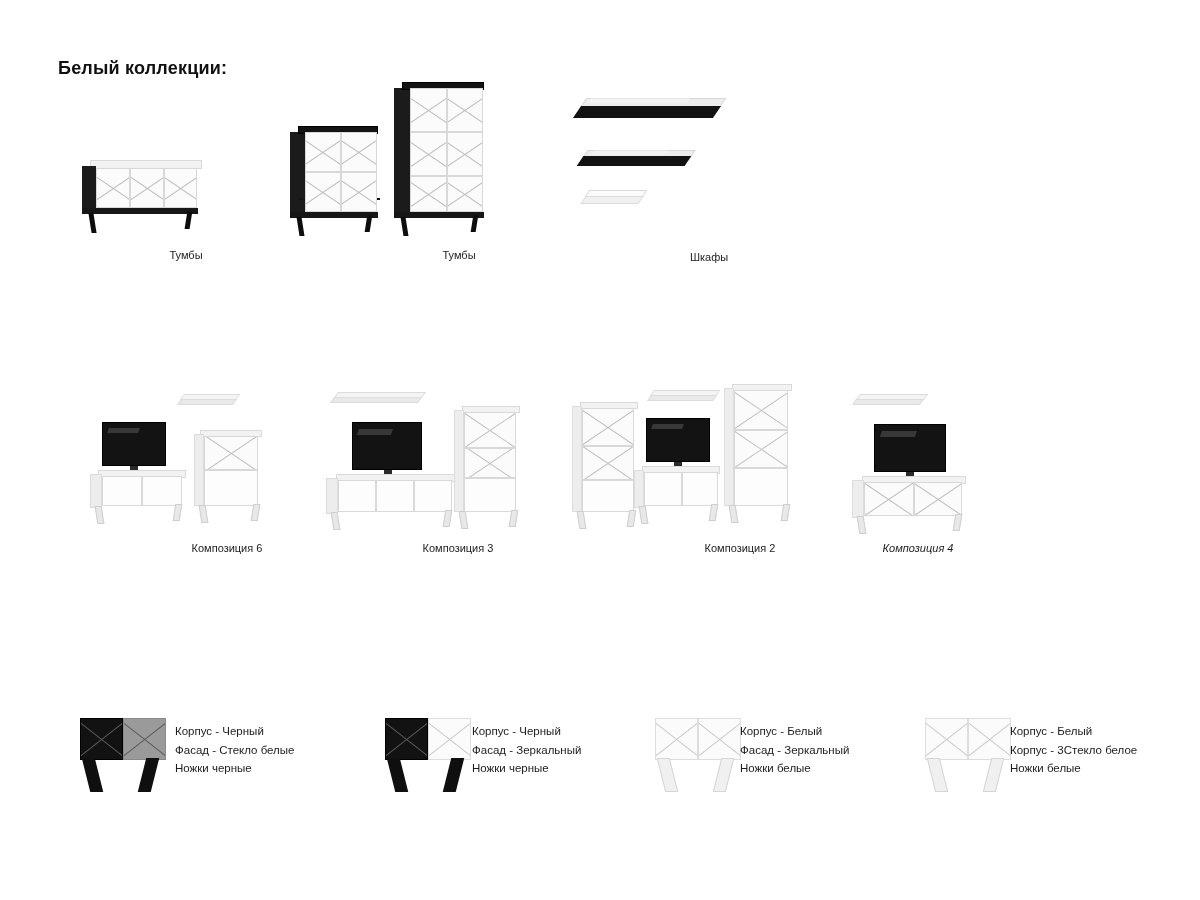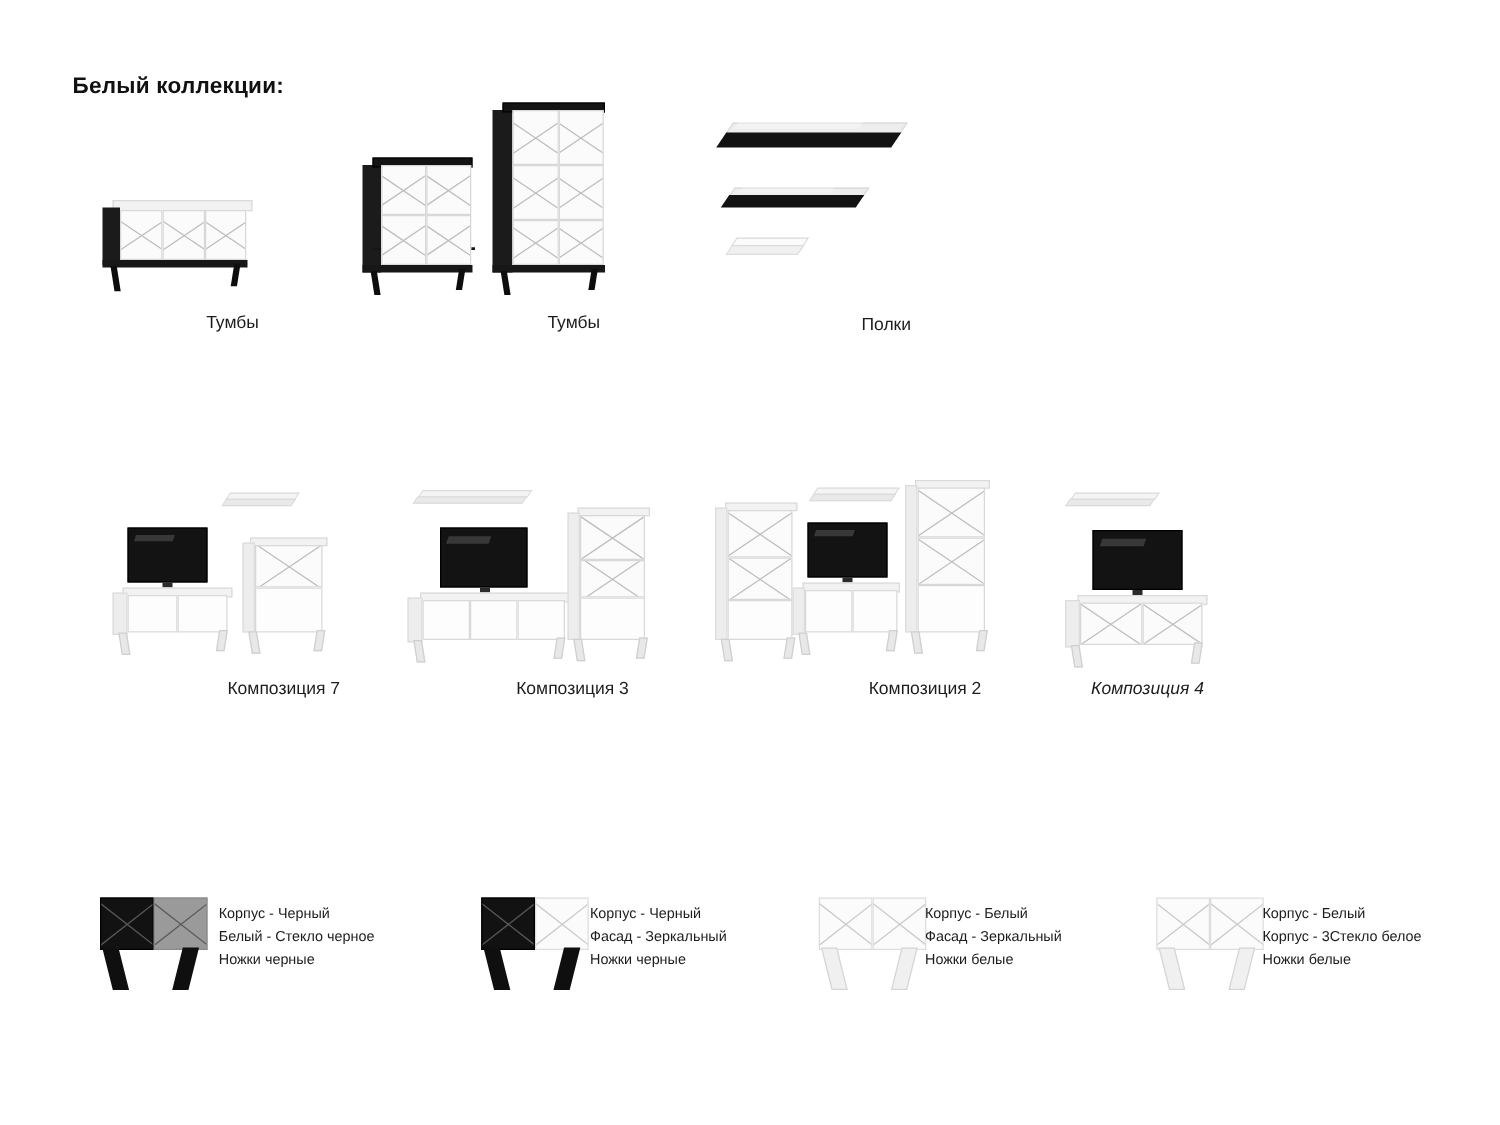"Тумбы" .caption { font-size: 14px -> 11px }
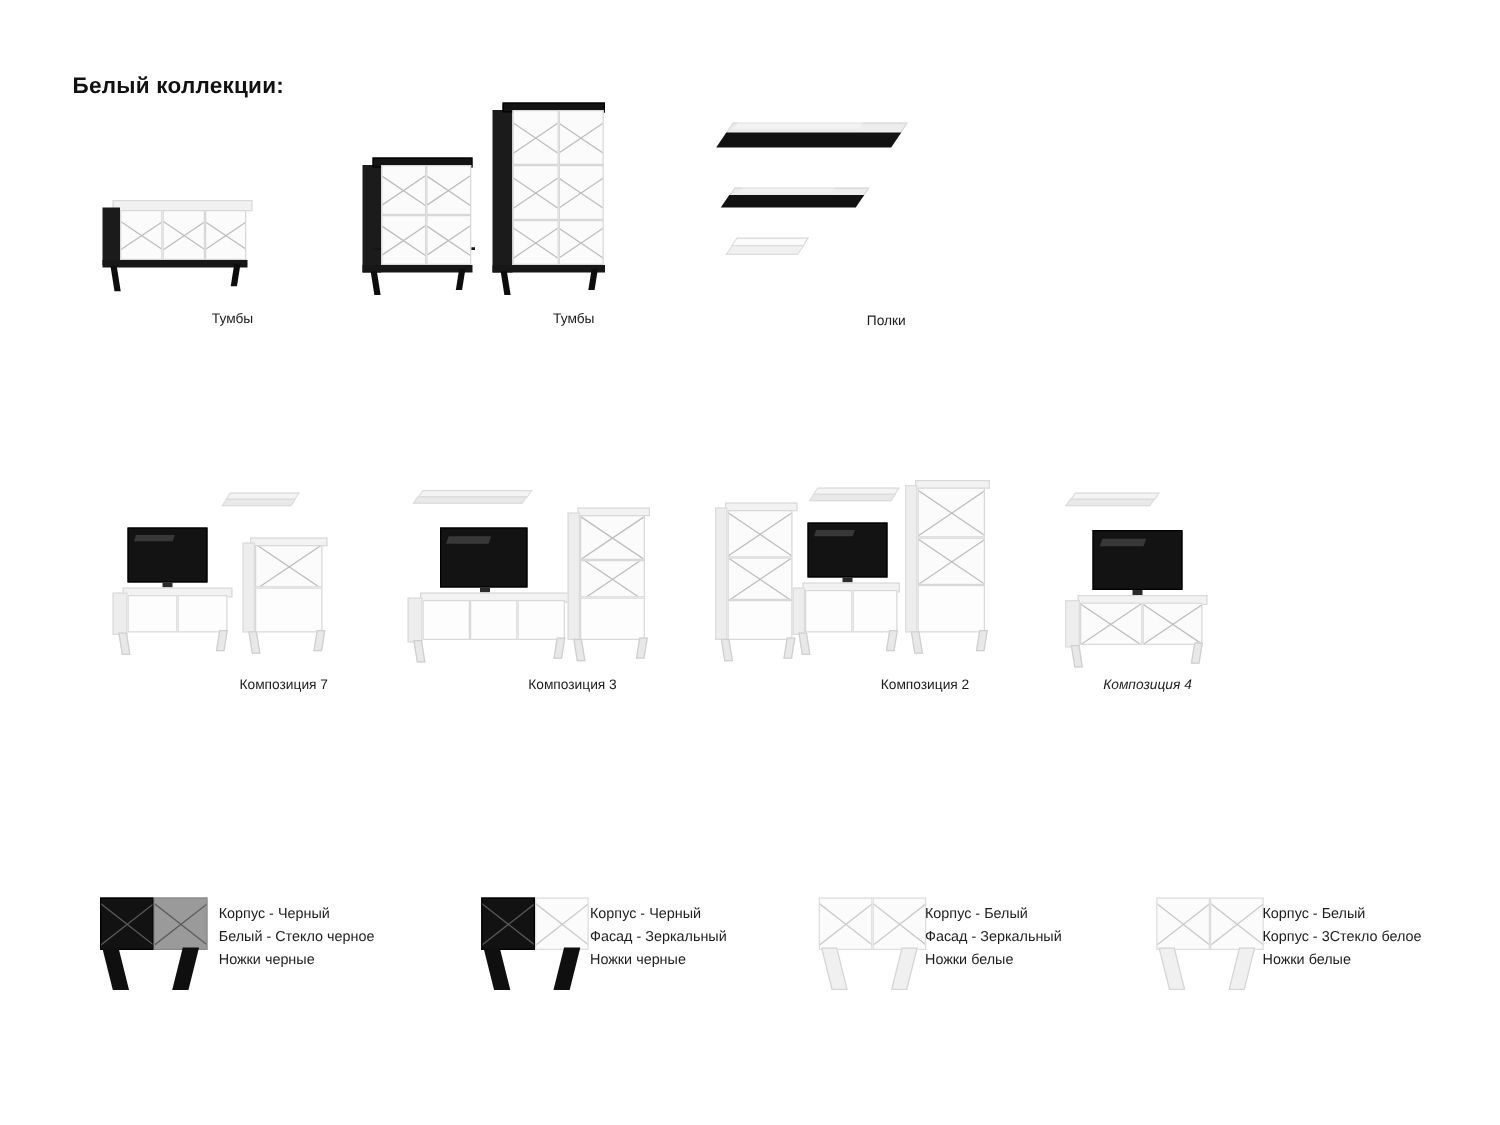"Полки" div.caption { text: Полки -> Шкафы }
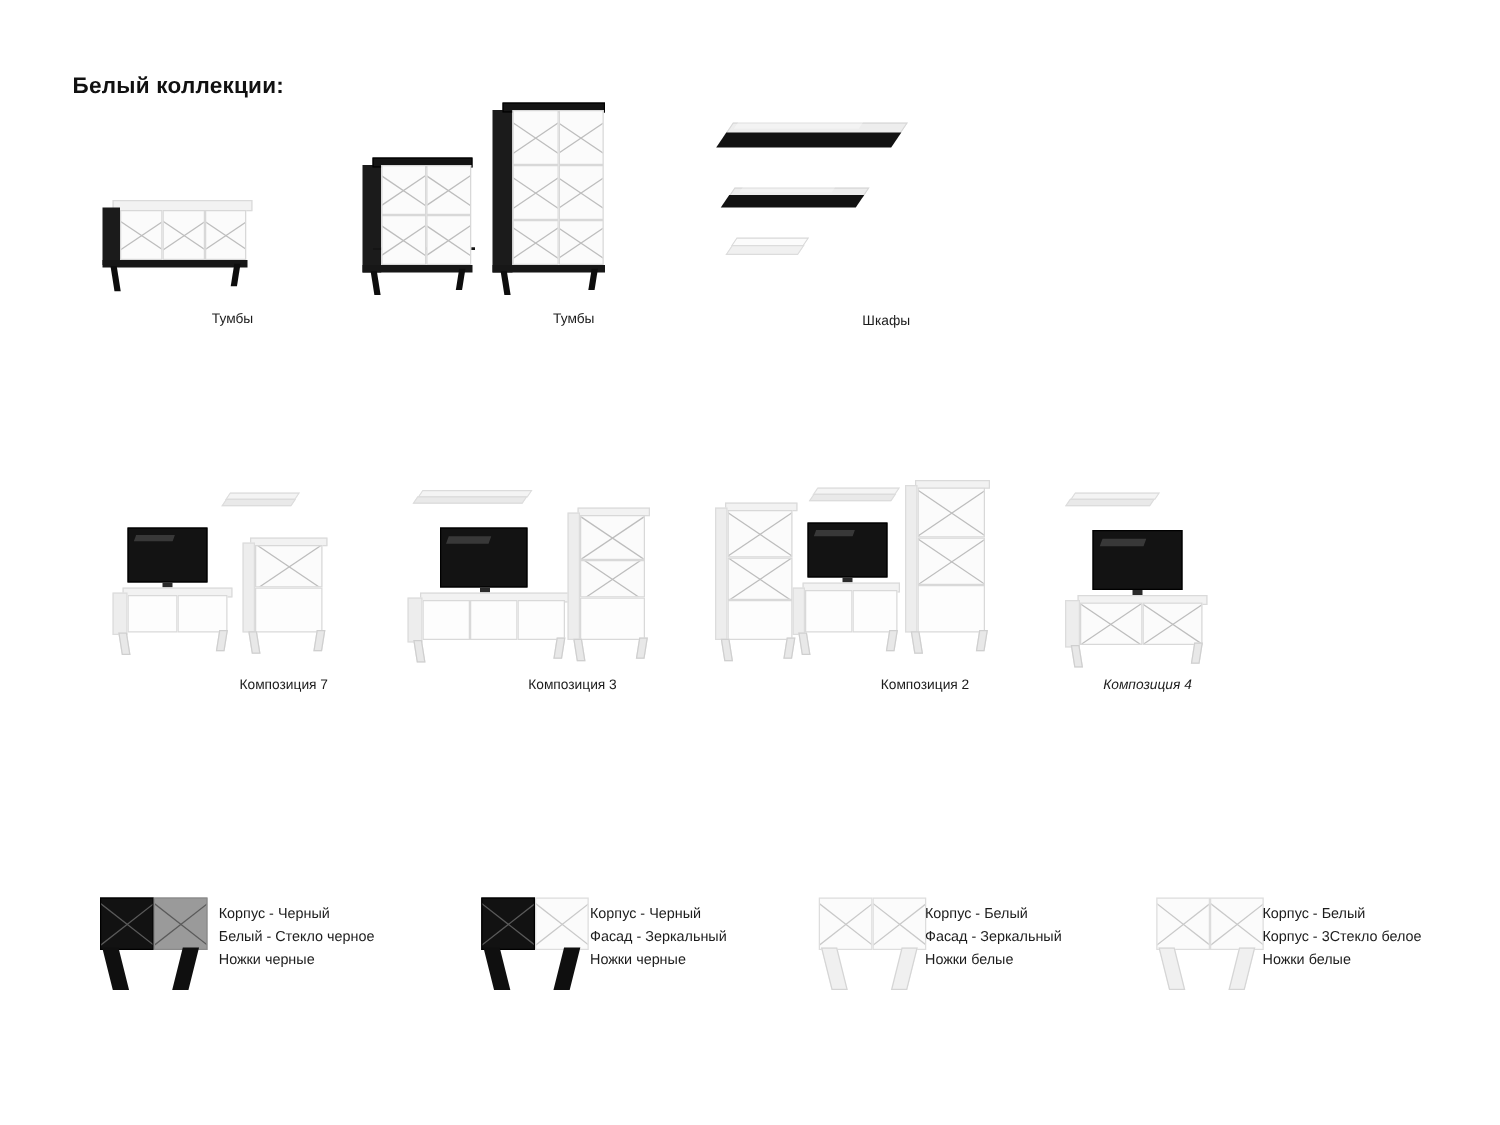"Композиция 7" div.caption { text: 7 -> 6 }
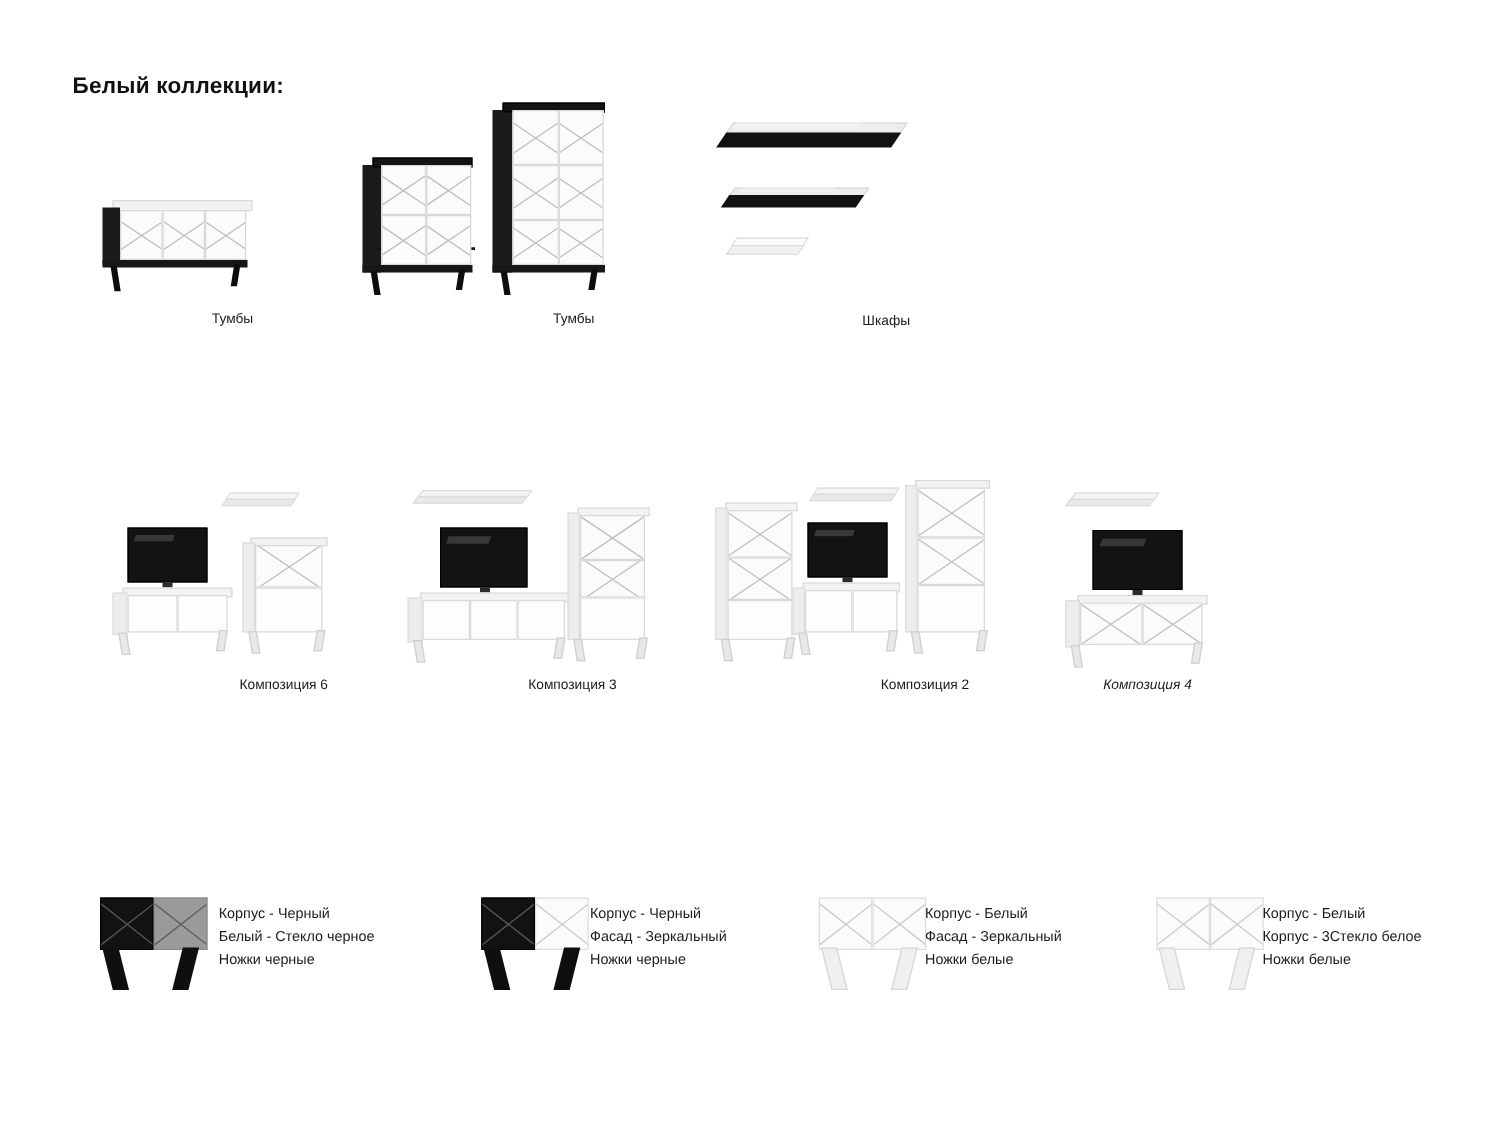"Белый - Стекло черное" div { text: Белый - Стекло черное -> Фасад - Стекло белые }
